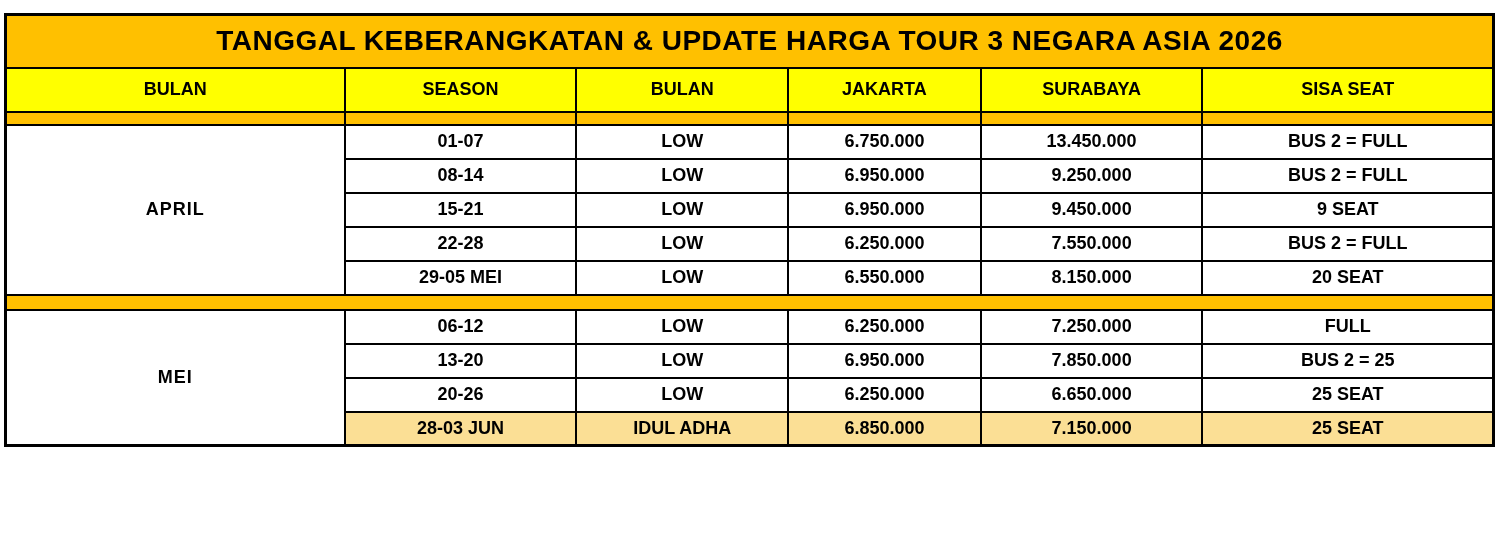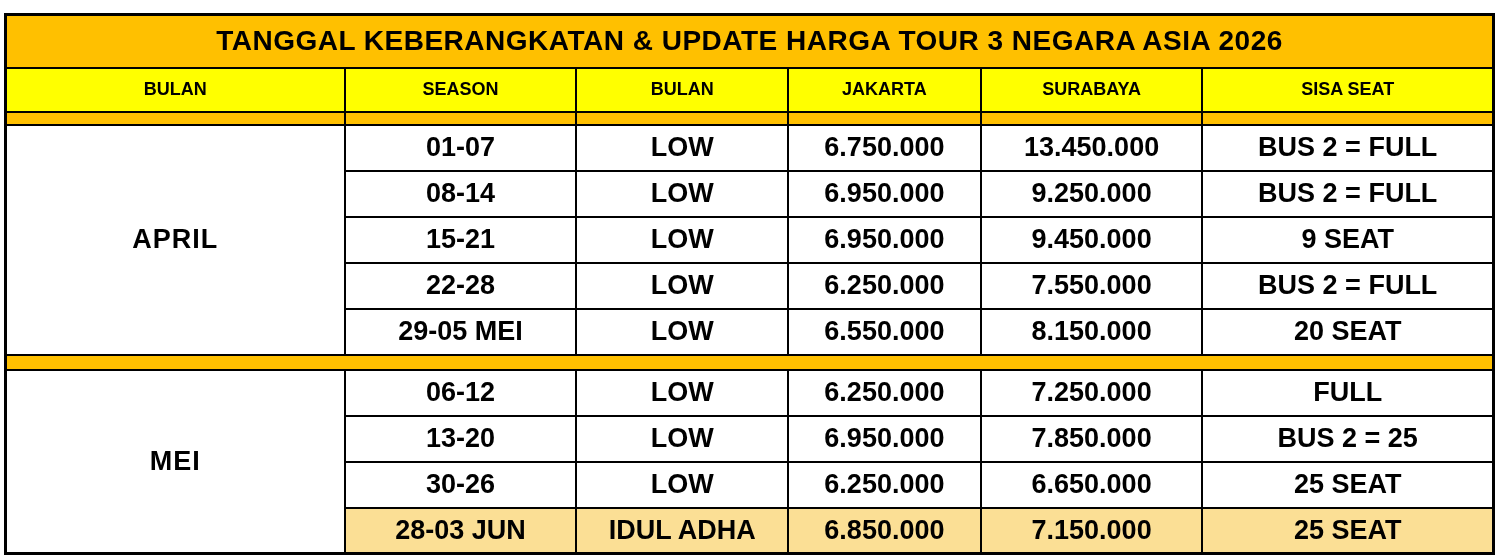"01-07" tr.data-row td { font-size: 27px -> 18px; height: 46px -> 34px }
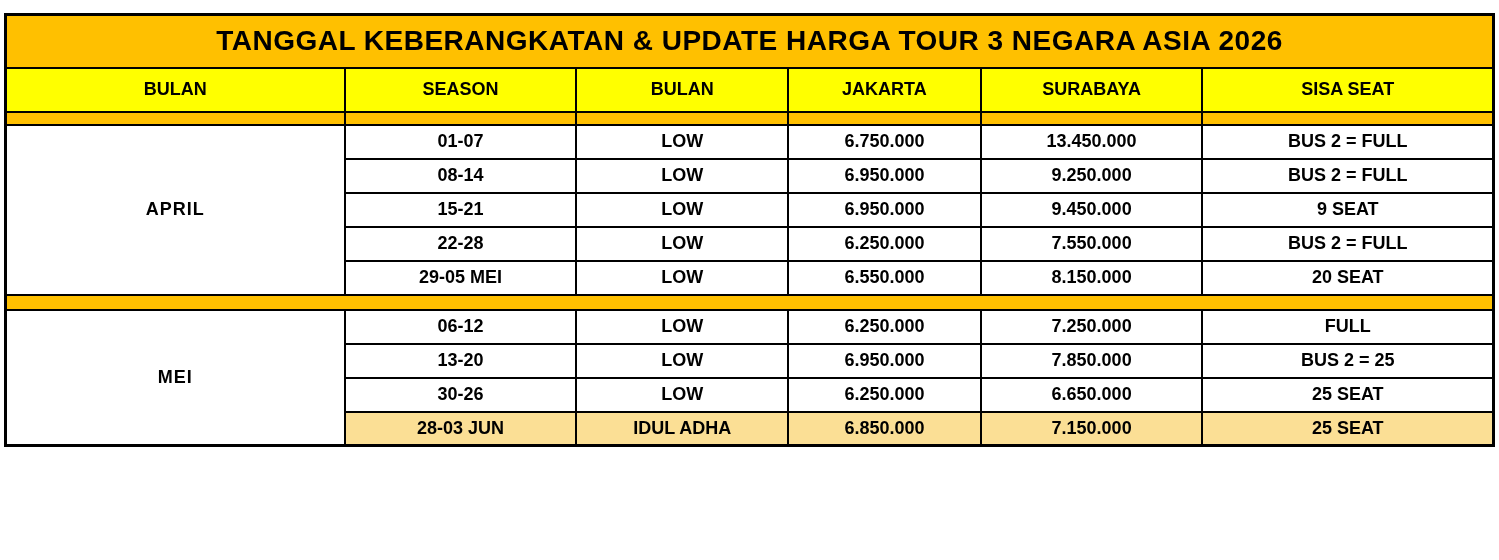"30-26" td { text: 30-26 -> 20-26 }
